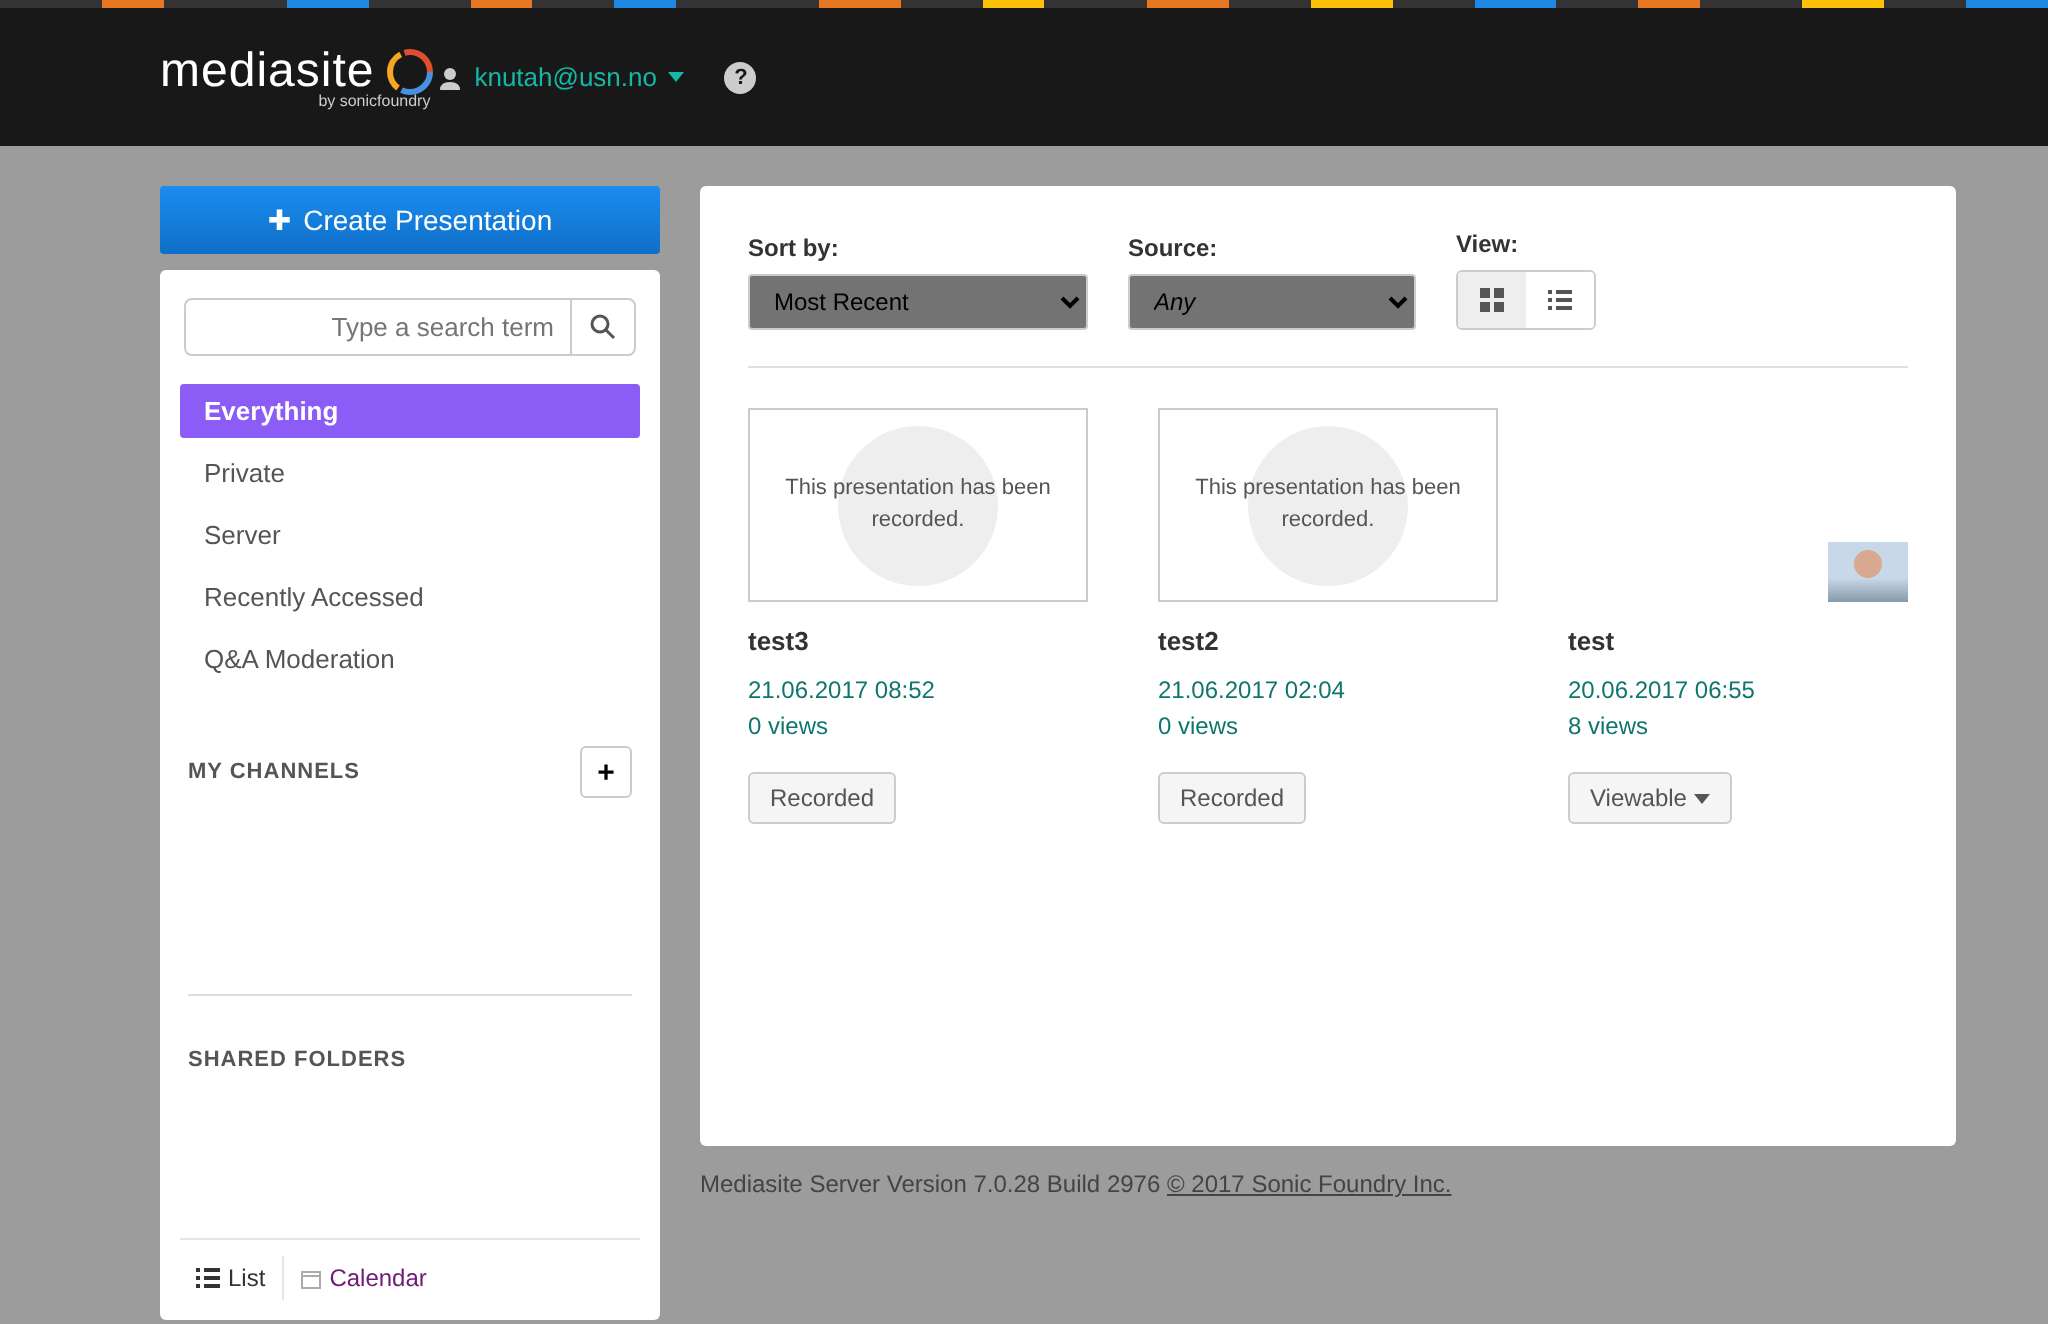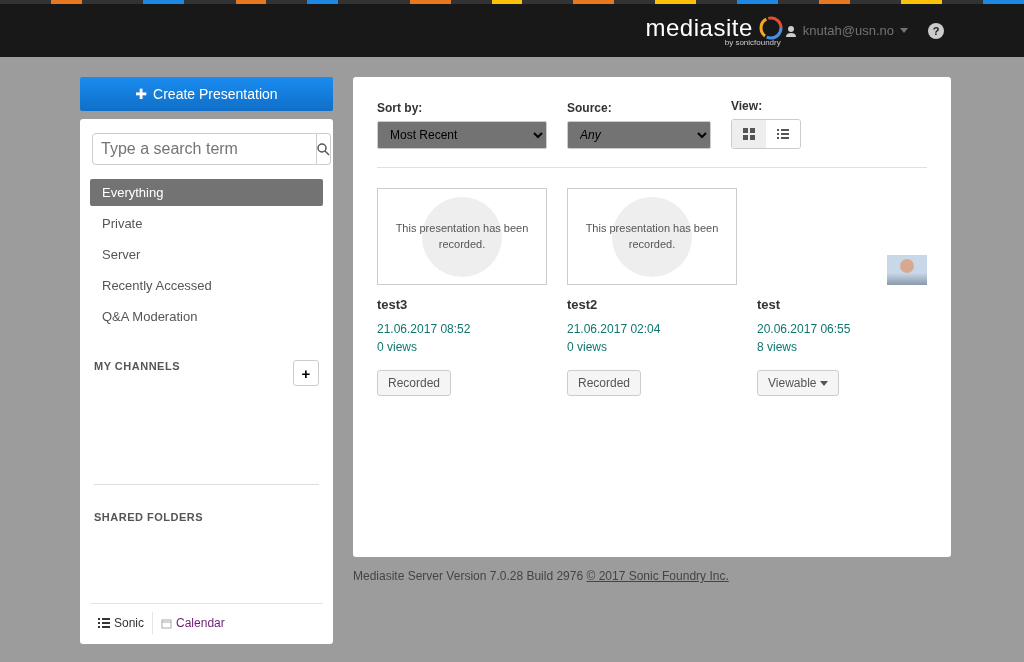"mediasite" .top-header { height: 53px -> 69px; justify-content: flex-end -> flex-start }
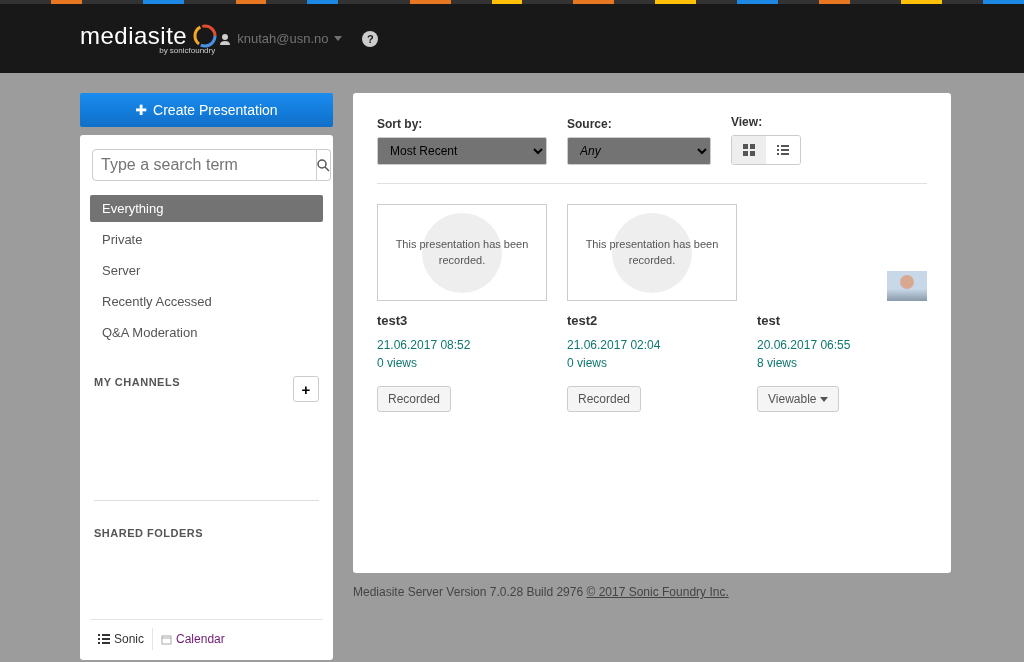"knutah@usn.no" .user-dropdown { color: #737373 -> #14b8a6 }
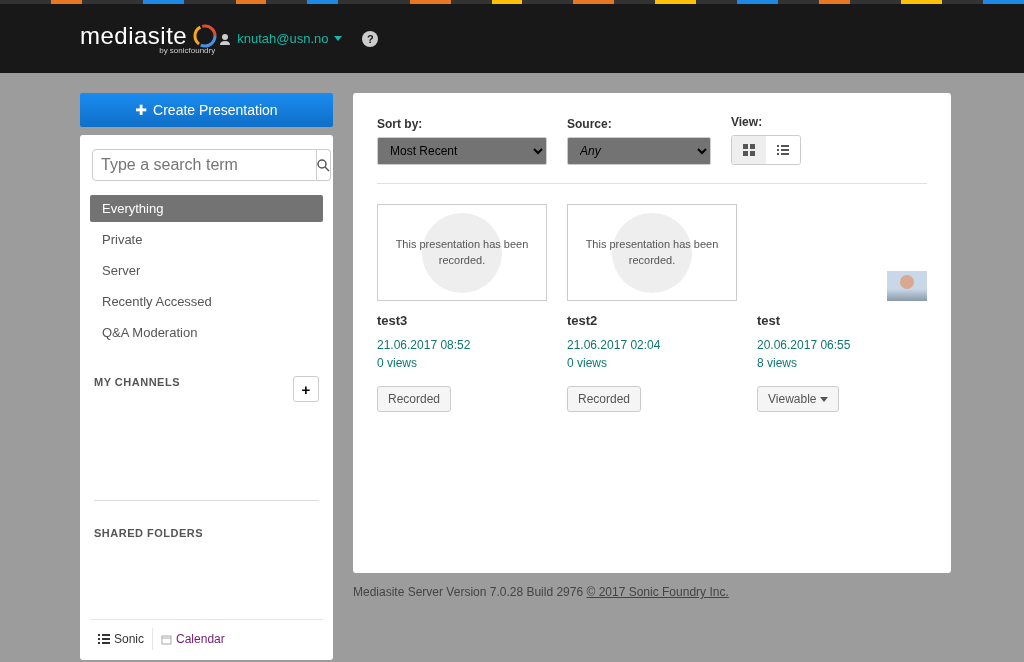"Type a search term" .search-input { font-size: 16px -> 13px; text-align: none -> right }
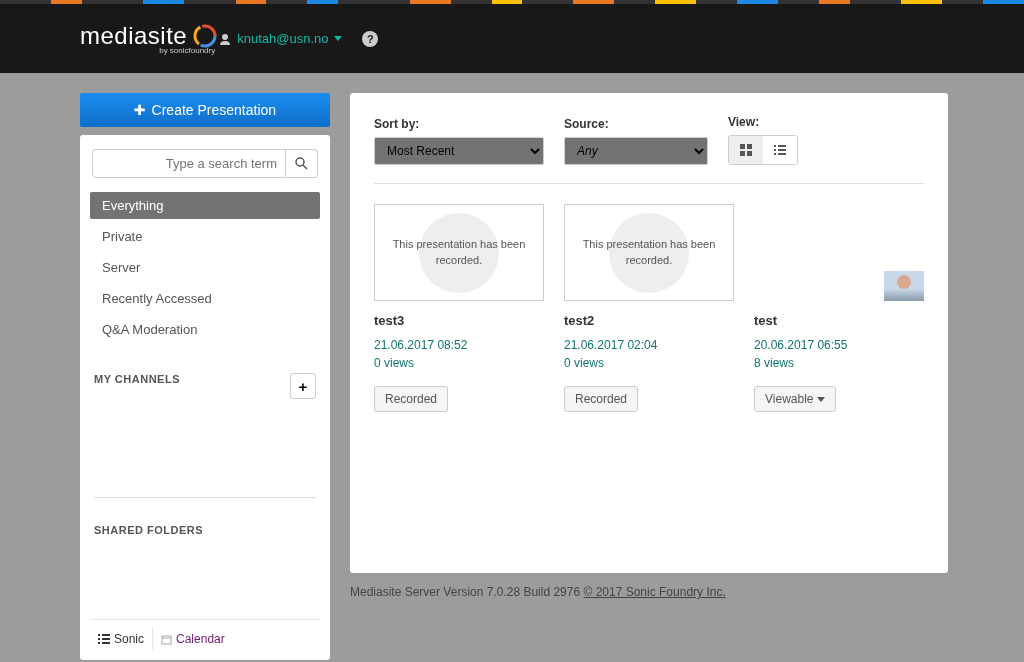"Everything" .nav-item.active { background: #737373 -> #8b5cf6; font-weight: none -> bold }
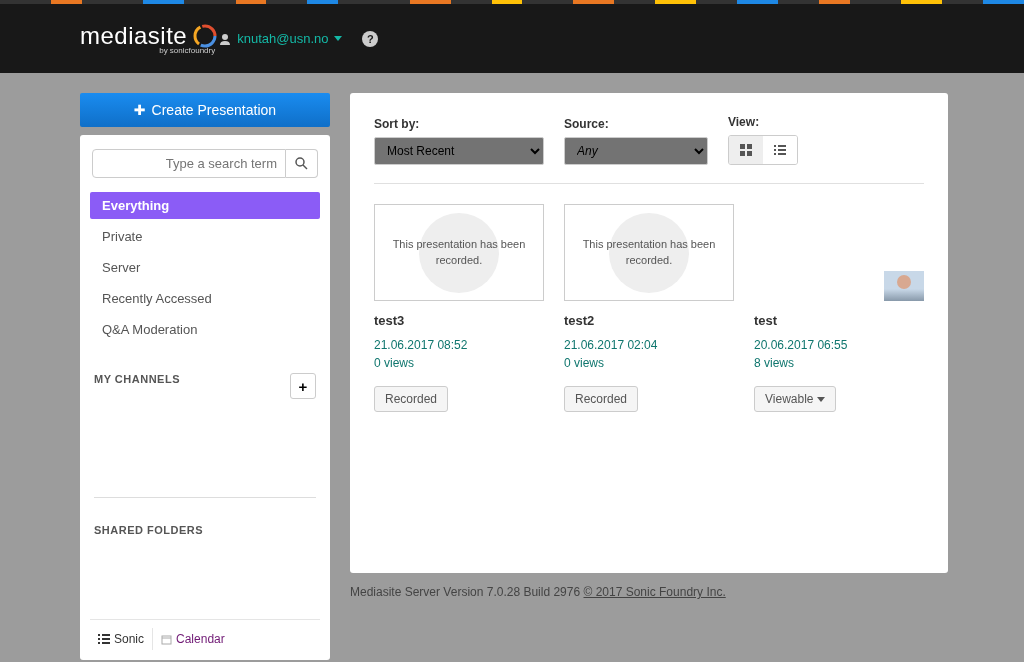"This presentation has been recorded." .cards-row { gap: 20px -> 35px }
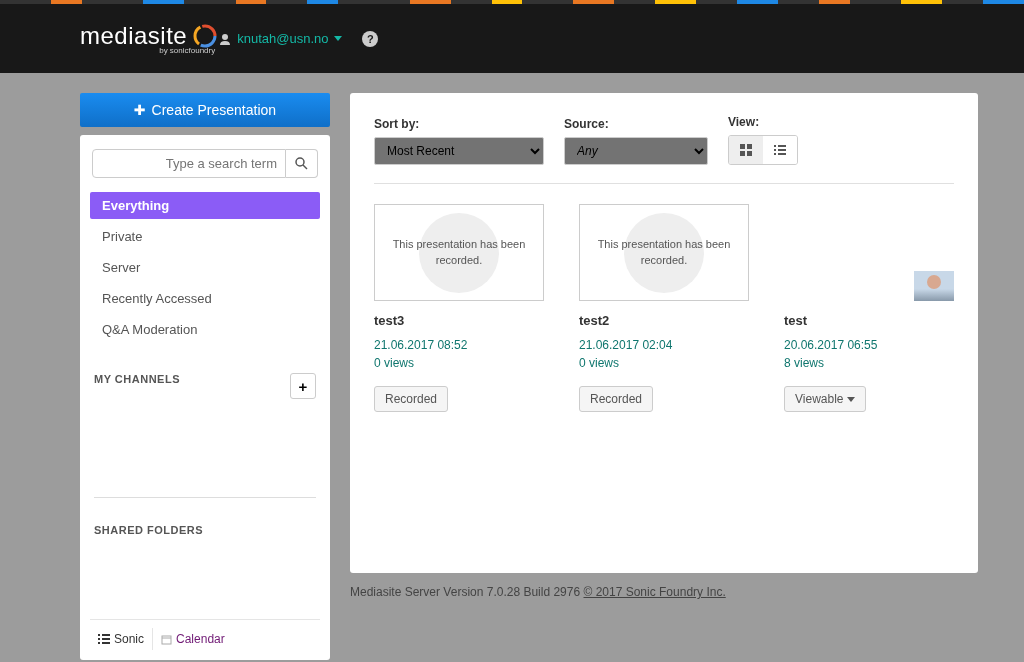"MY CHANNELS" .section-head { align-items: none -> center }
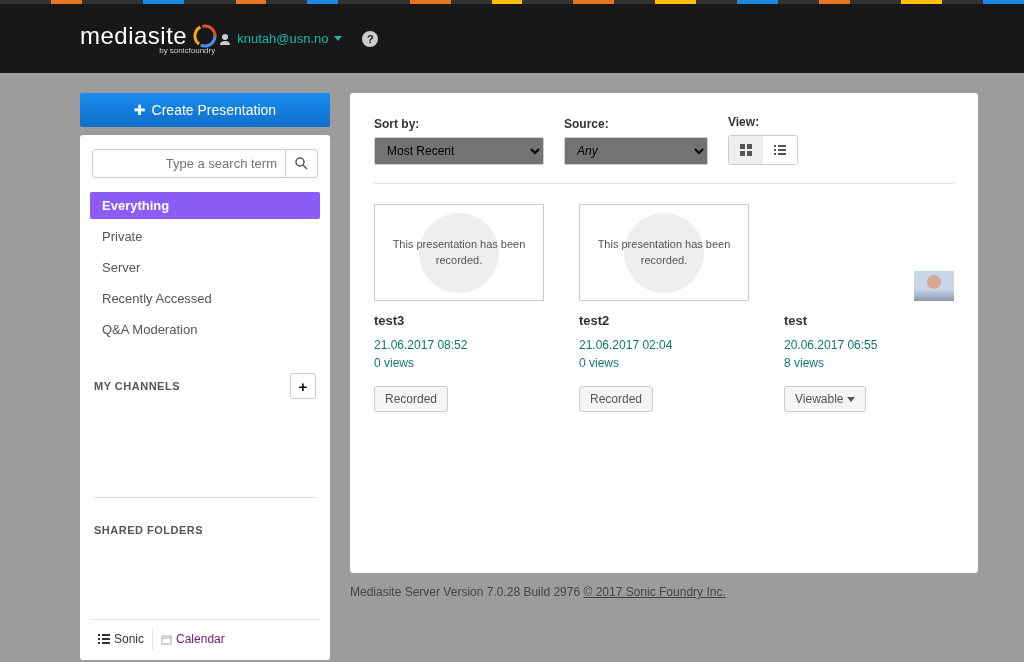"Sonic" span { text: Sonic -> List }
